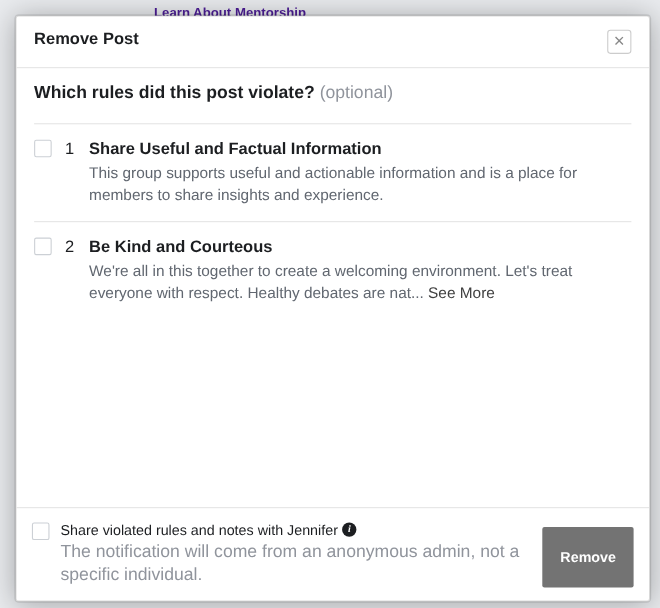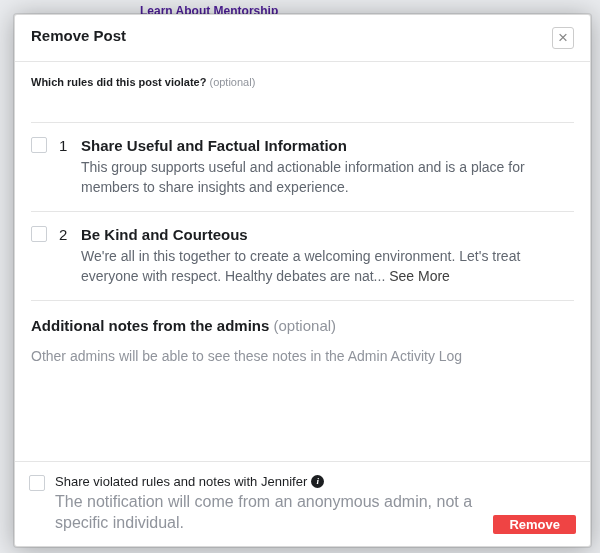"Which rules did this post" .question { font-size: 11px -> 16px; margin-bottom: 34px -> 18px }
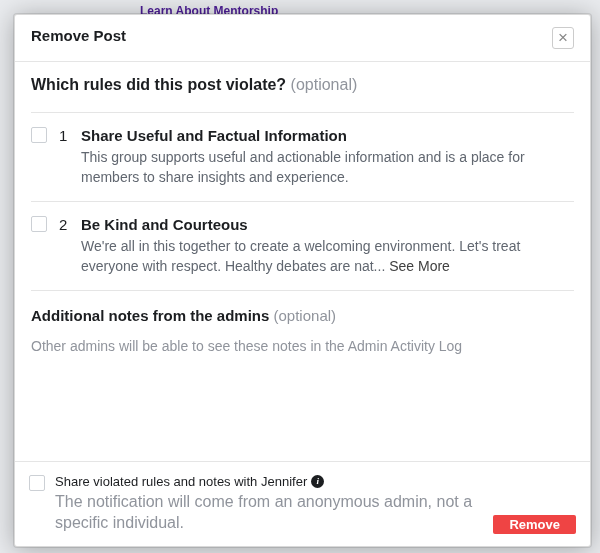"Additional notes from the admins" div.section2 { html: <div> <div> <span>Additional notes from the admins </span> <span>(optional)</span> </div> <div>Other admins will be able to see these notes in the Admin Activity Log</div> </div> -> none }
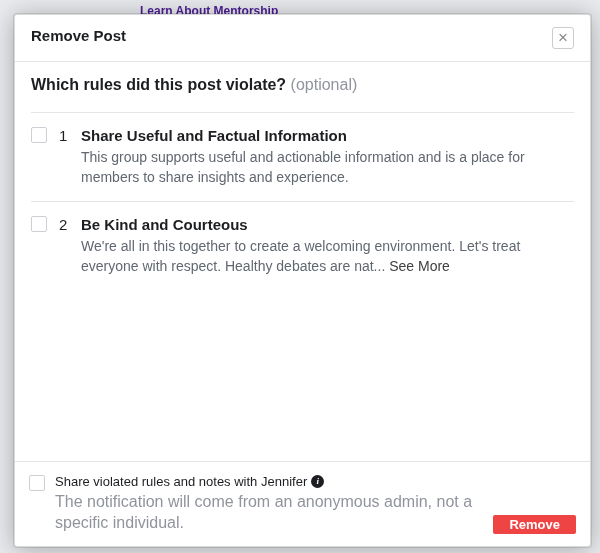"Remove" .remove-btn { background: #ef4444 -> #737373; padding: 2px 16px -> 20px 16px }
